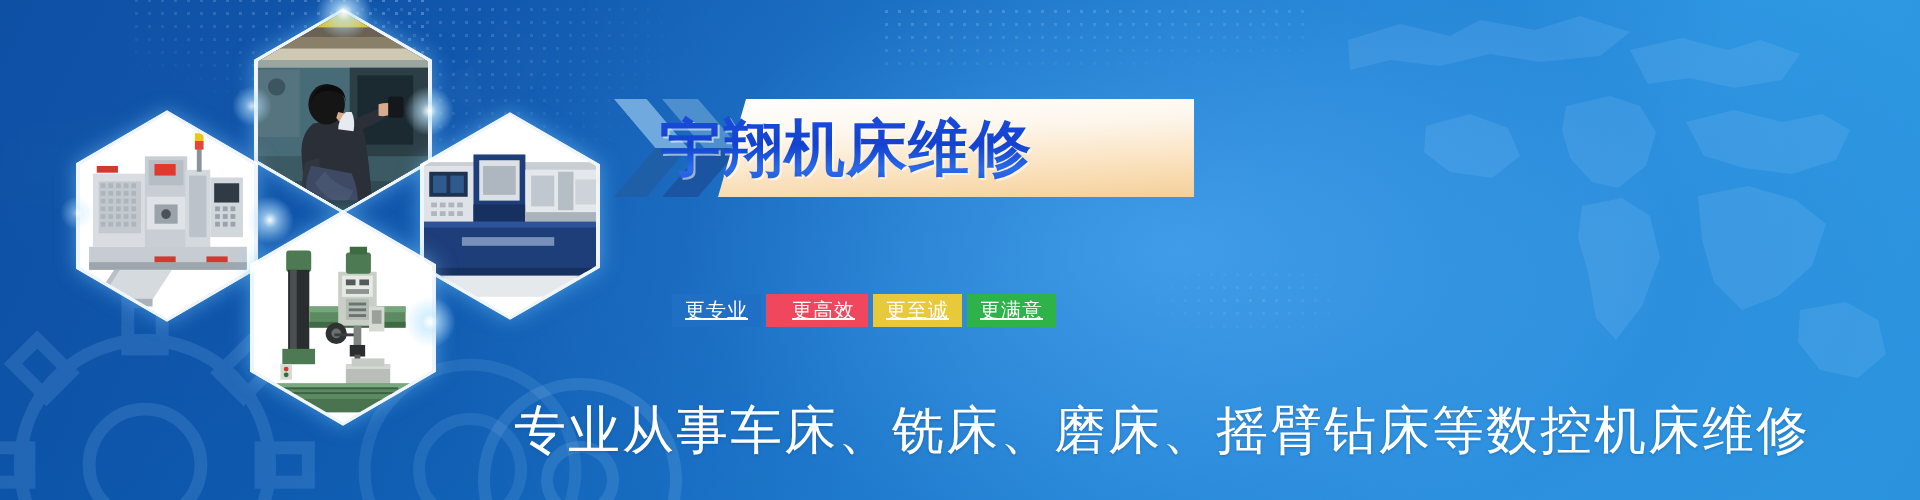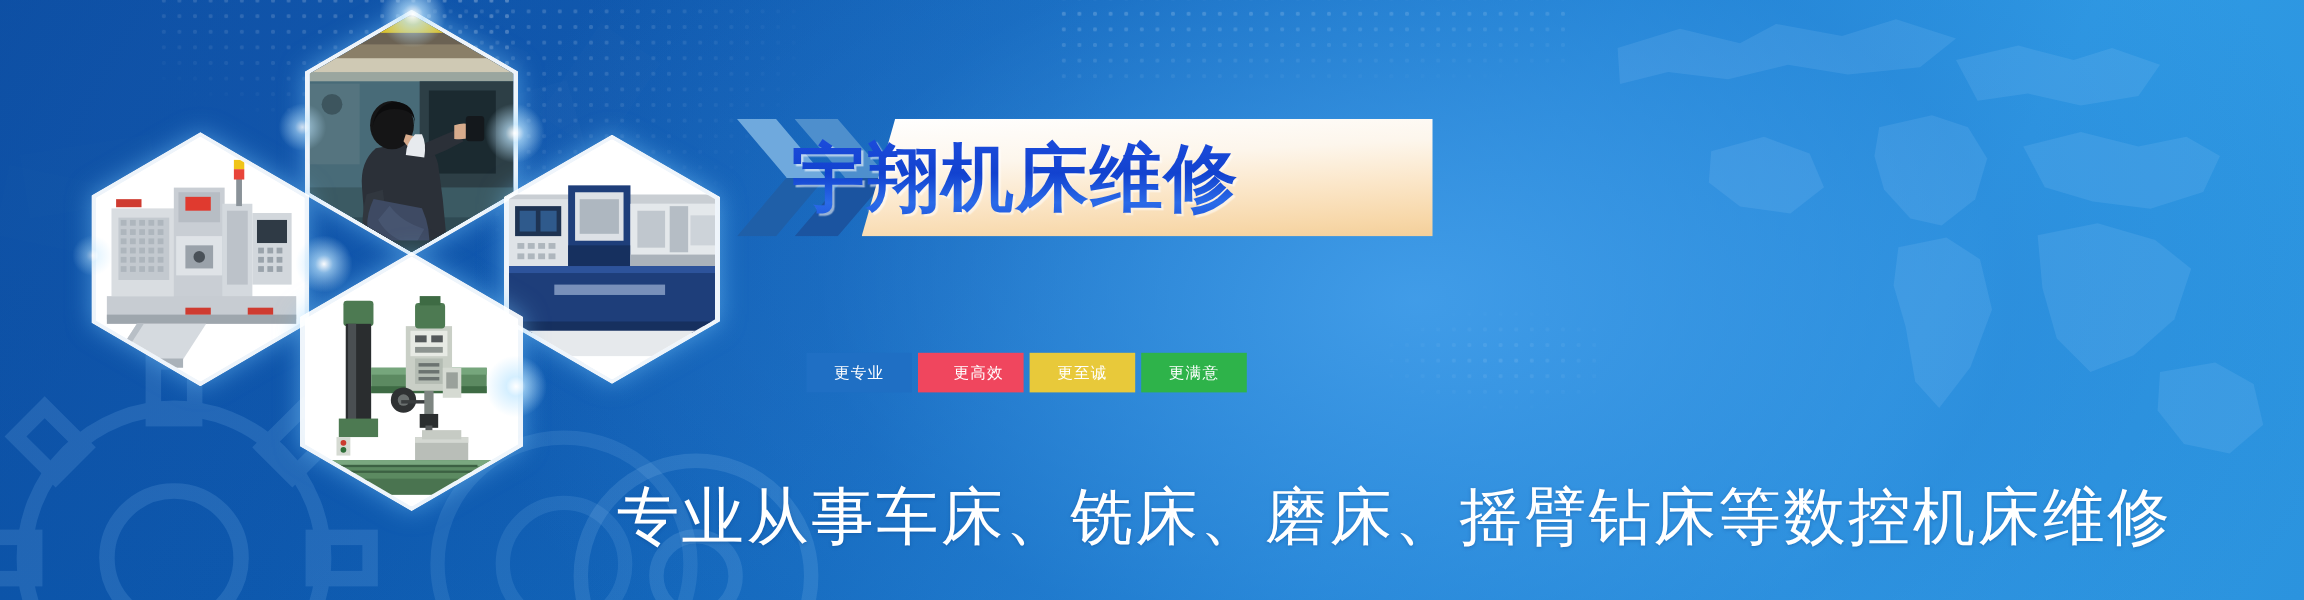"更专业" .tag { font-size: 13px -> 20px; text-decoration: none -> underline }
